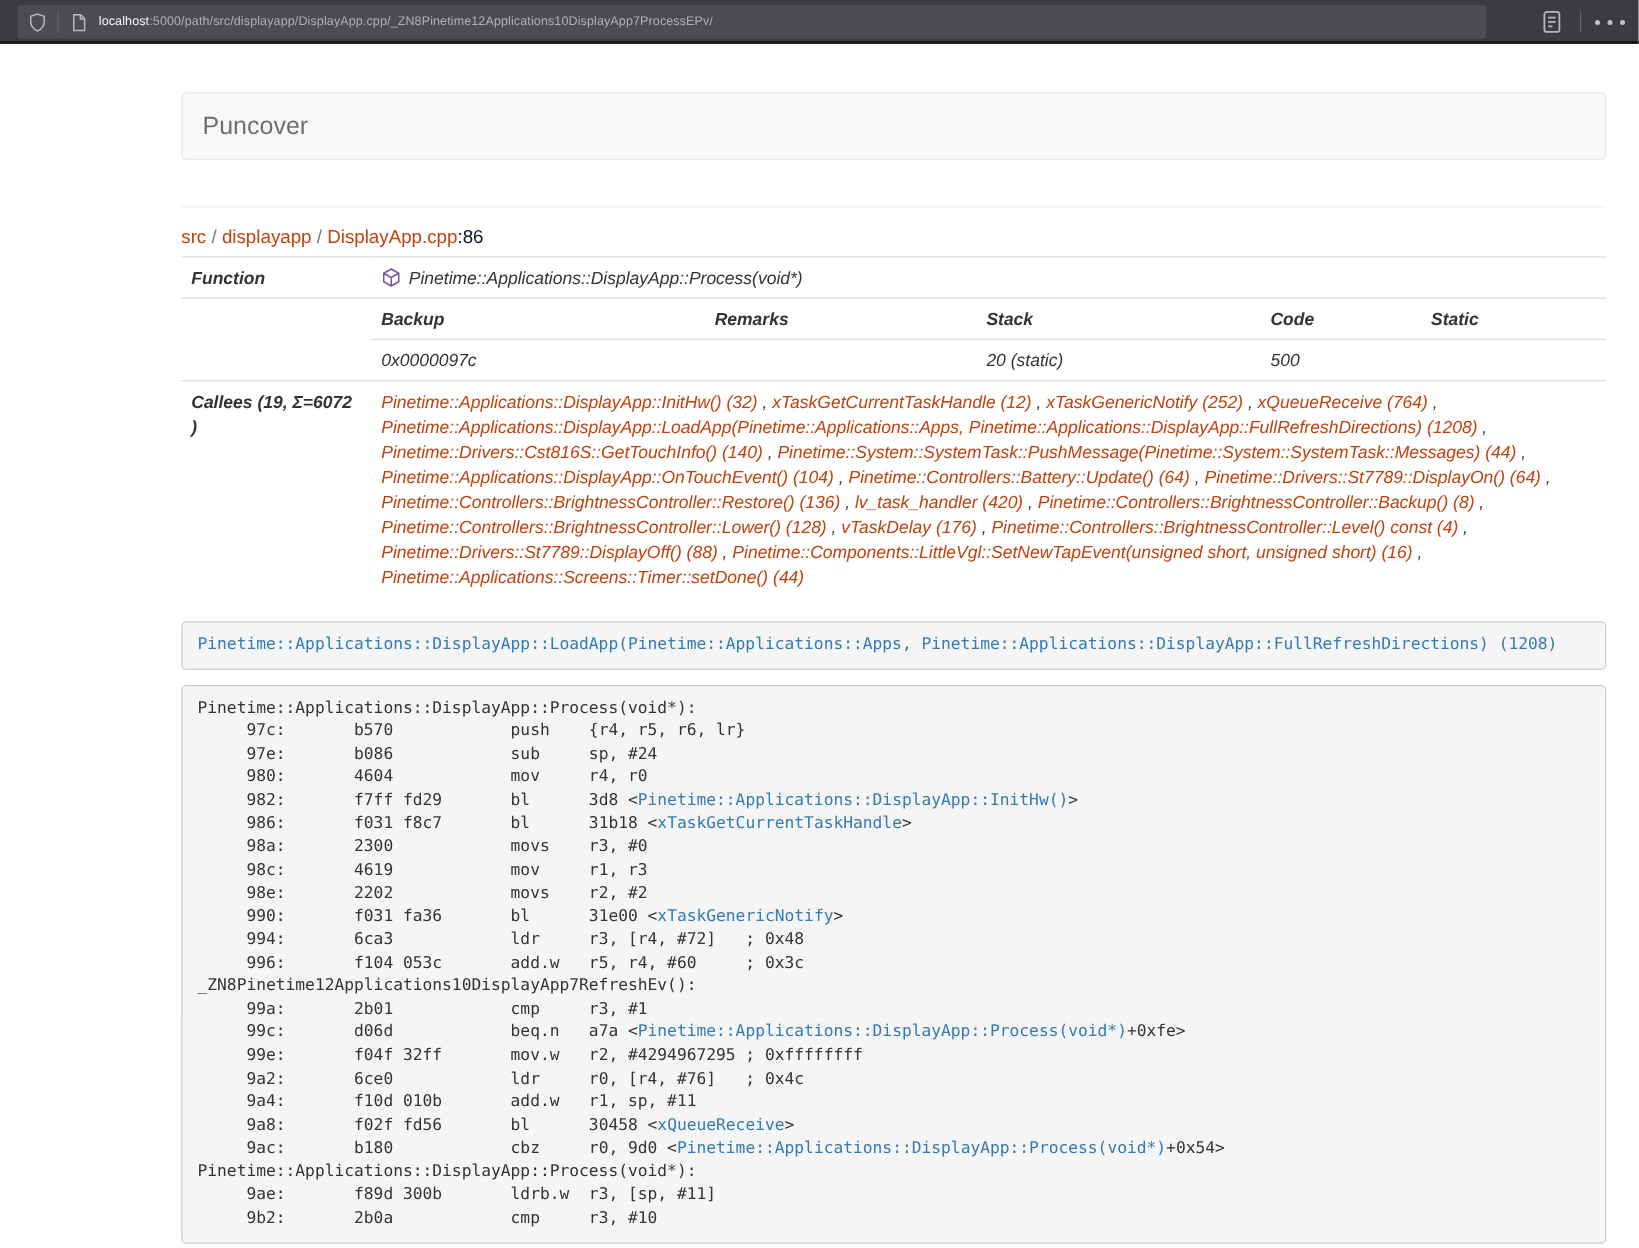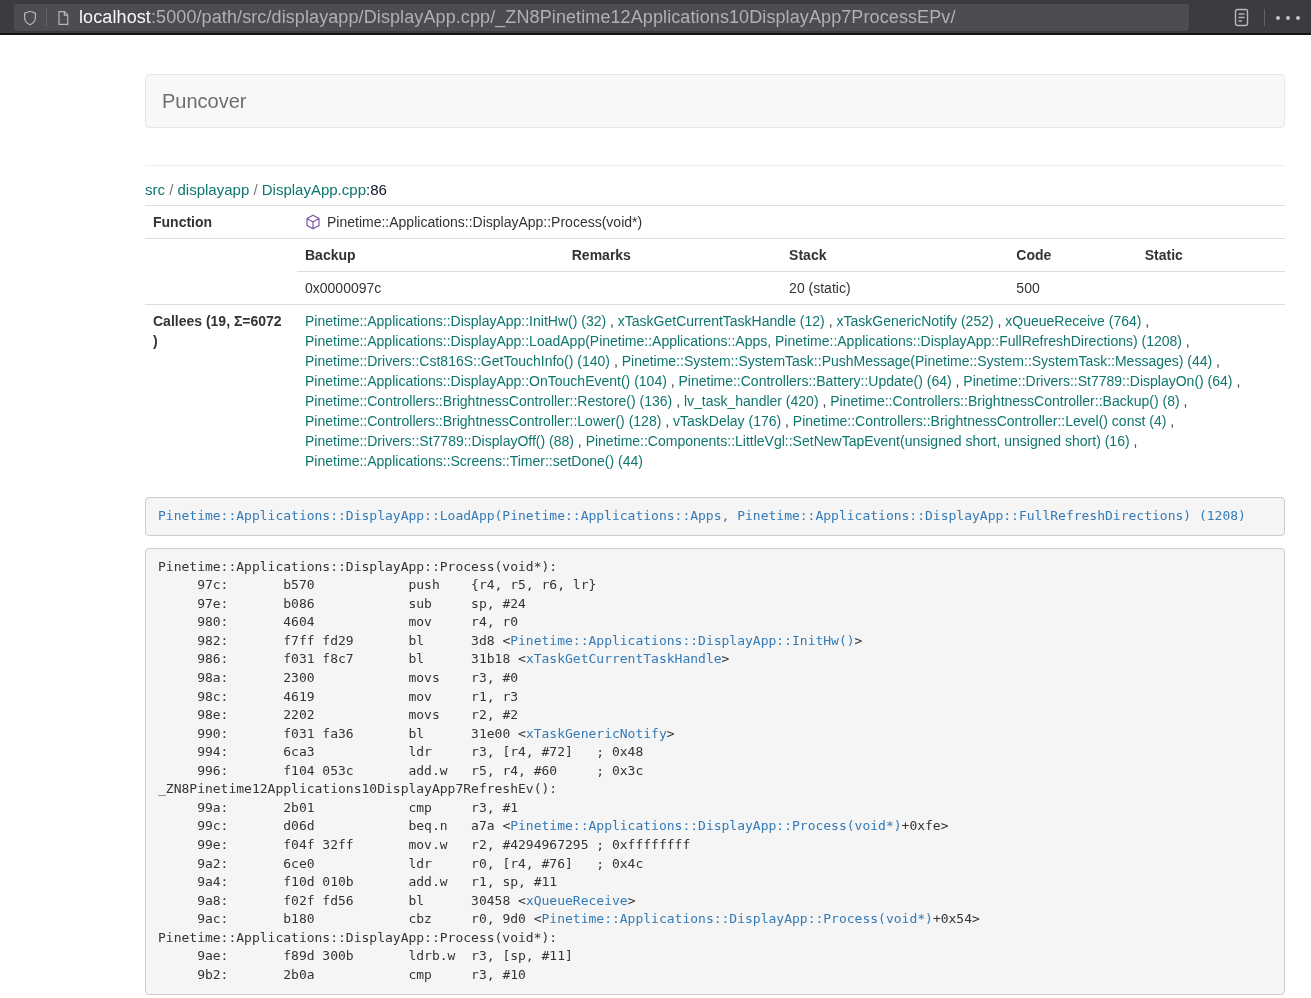"localhost:5000/path/src/displayapp/Displ" .url-text { font-size: 18px -> 10px }
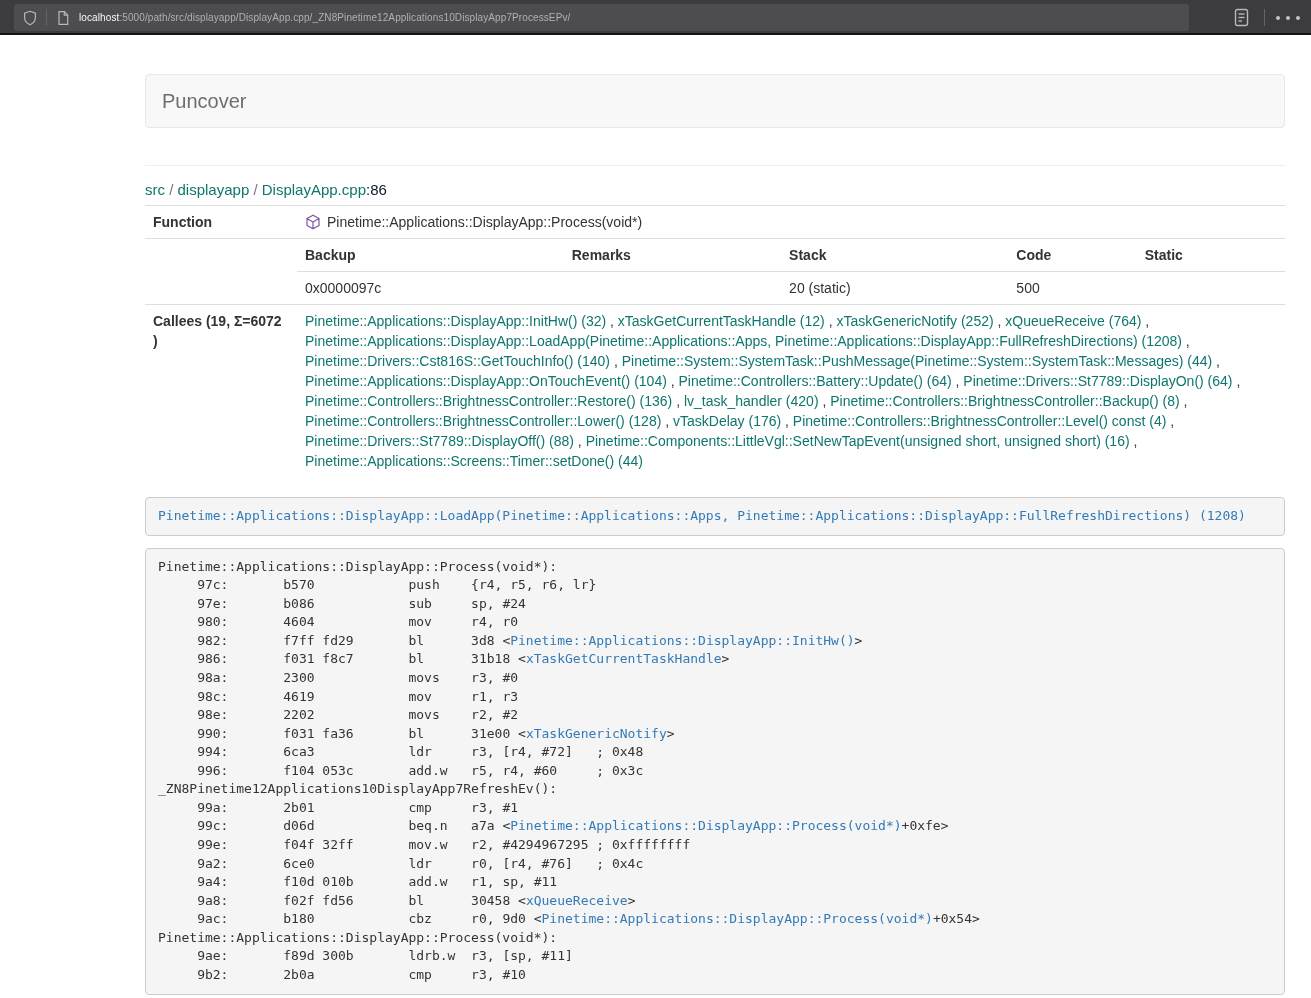"src" a { color: #0f766e -> #c2410c }
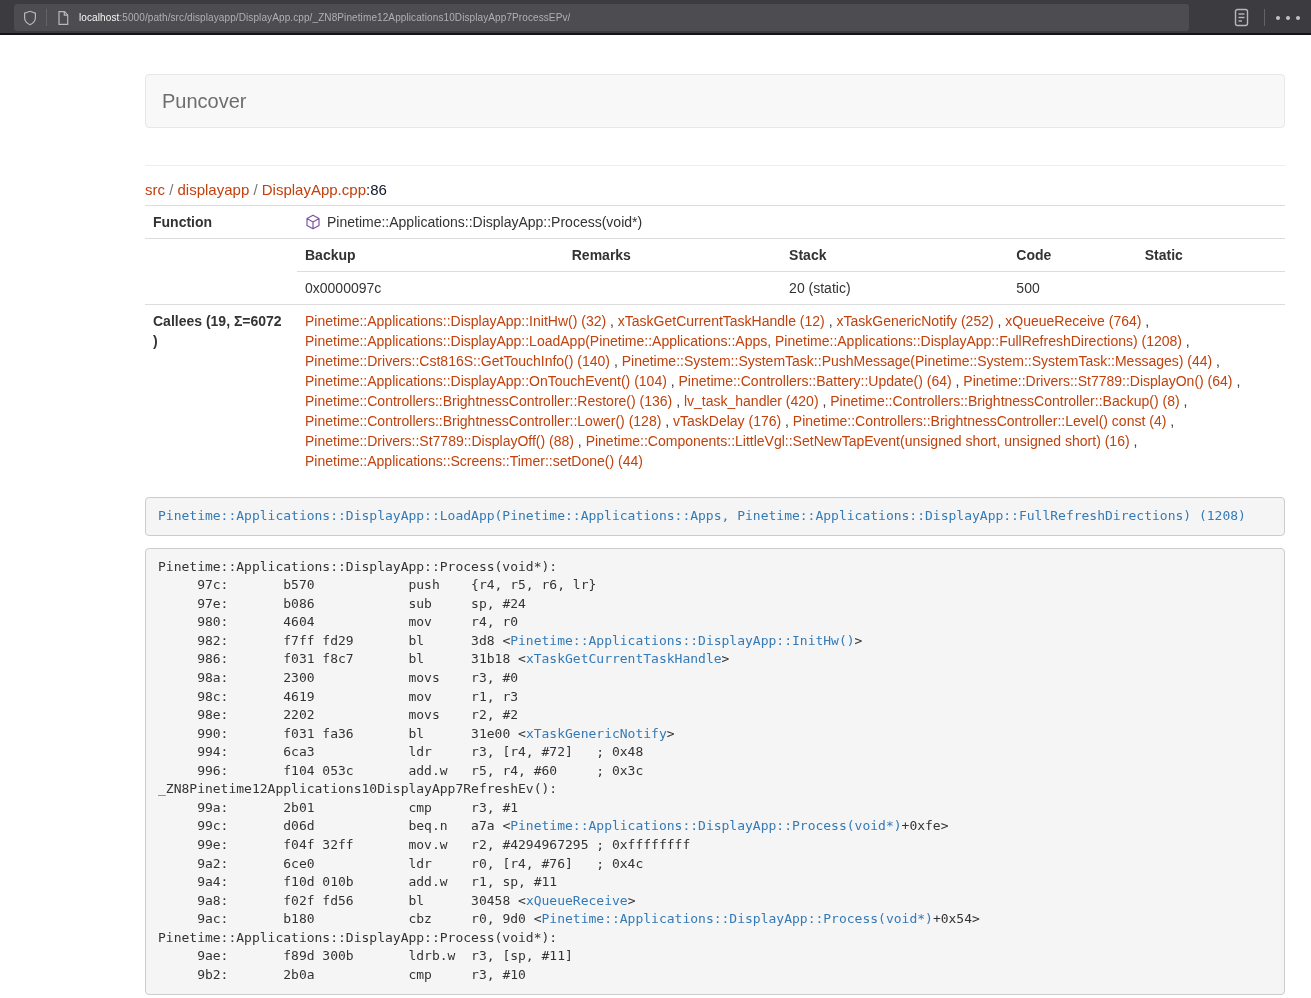"Function" table.symbol { font-style: none -> italic }
